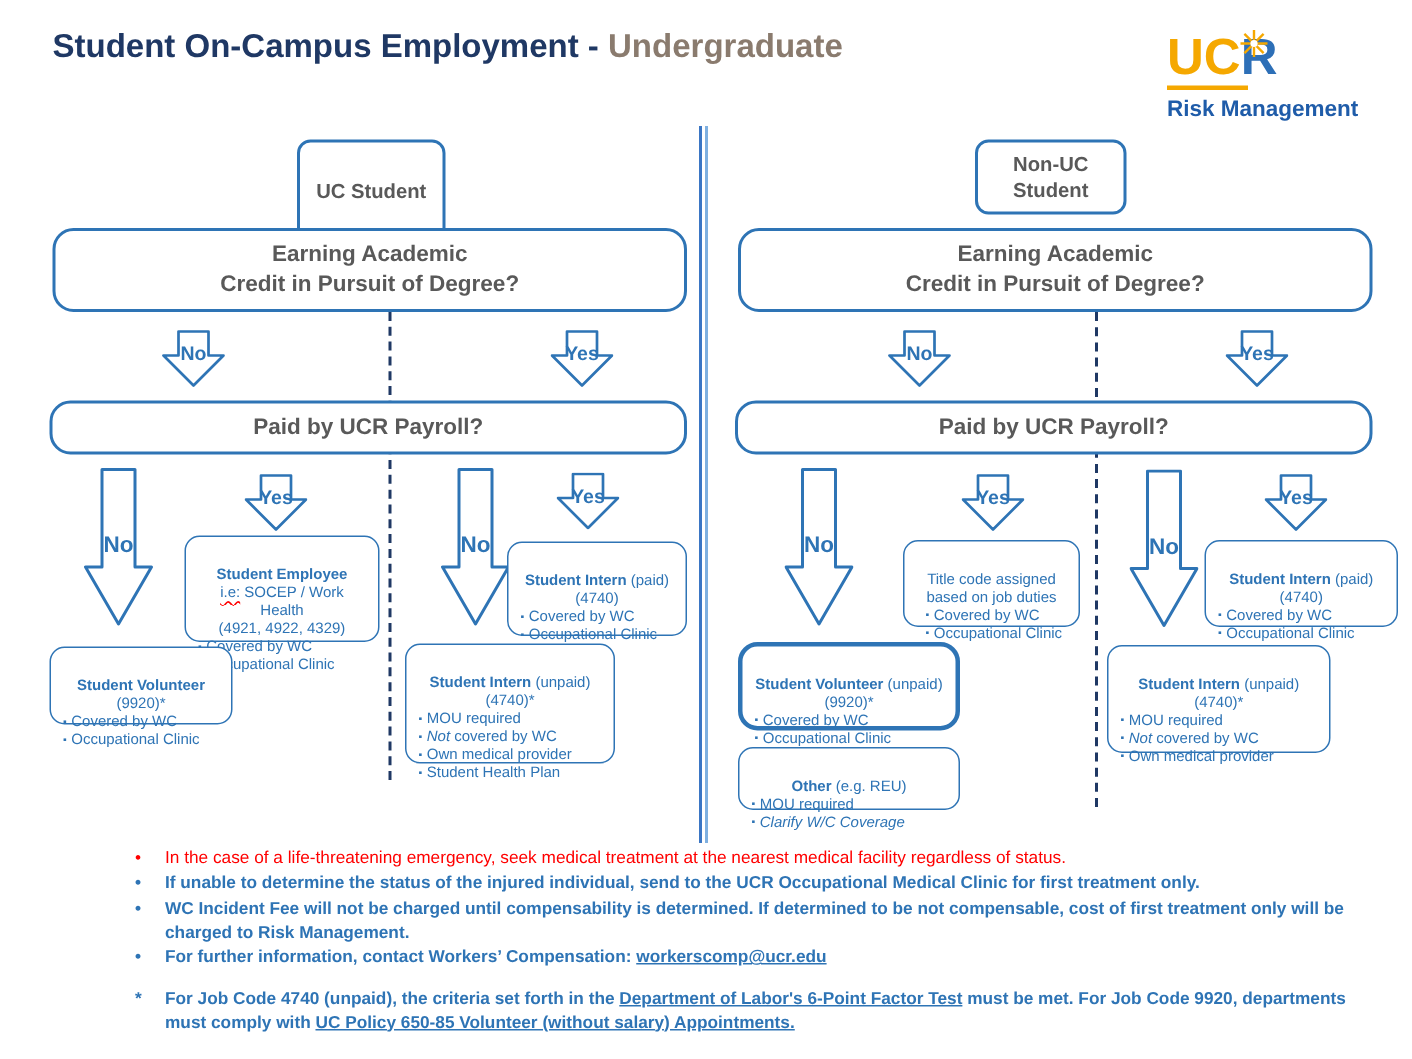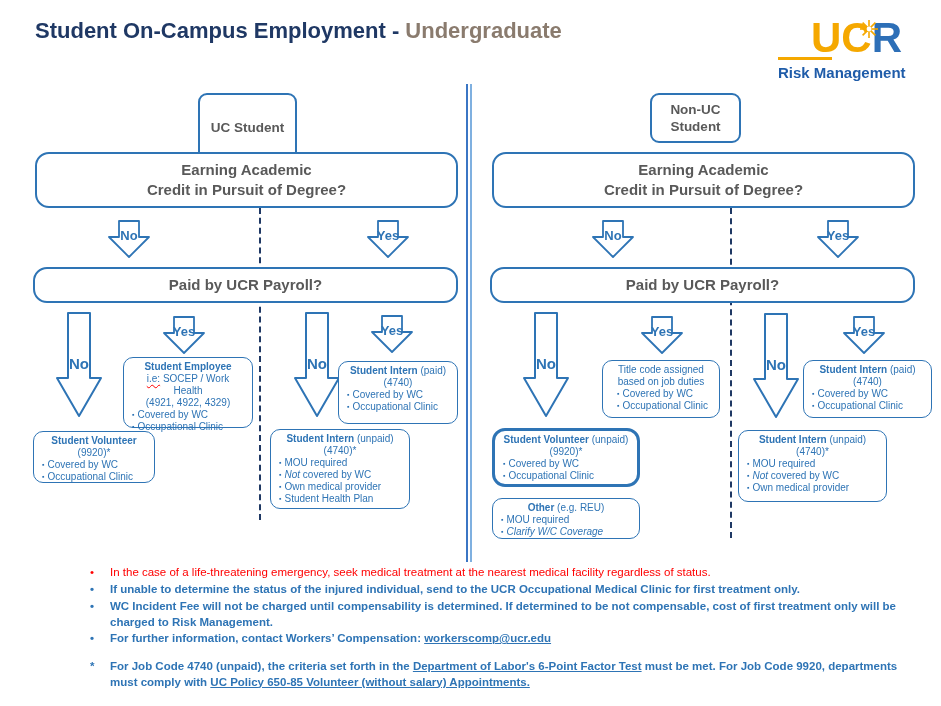"UCR" .logo-text { font-size: 42px -> 34px; margin-left: 33px -> none }
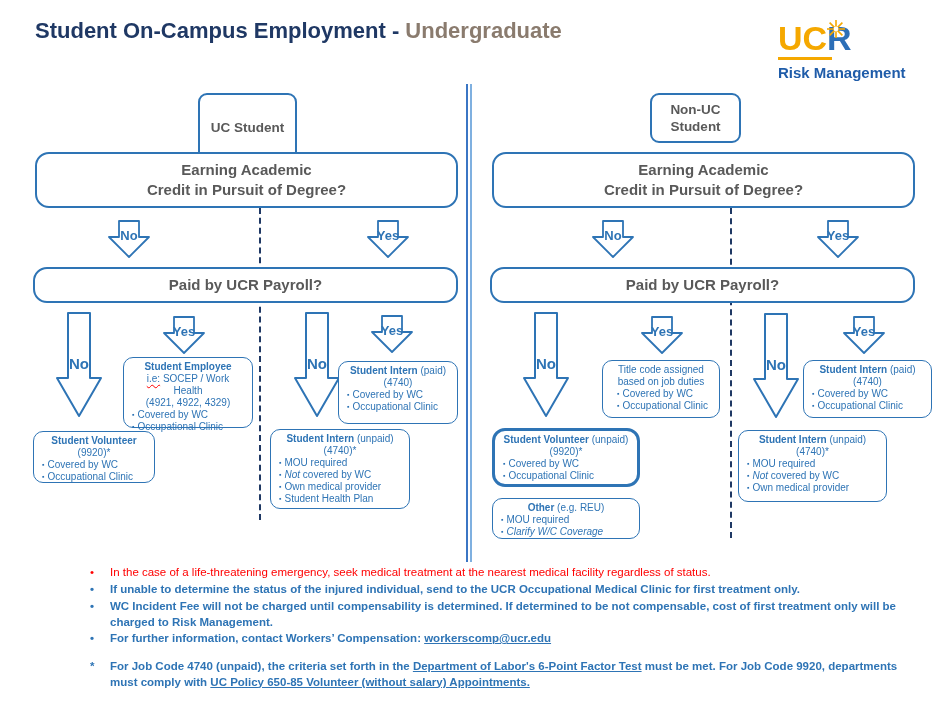"Non-UC" div.box { width: 91px -> 101px }
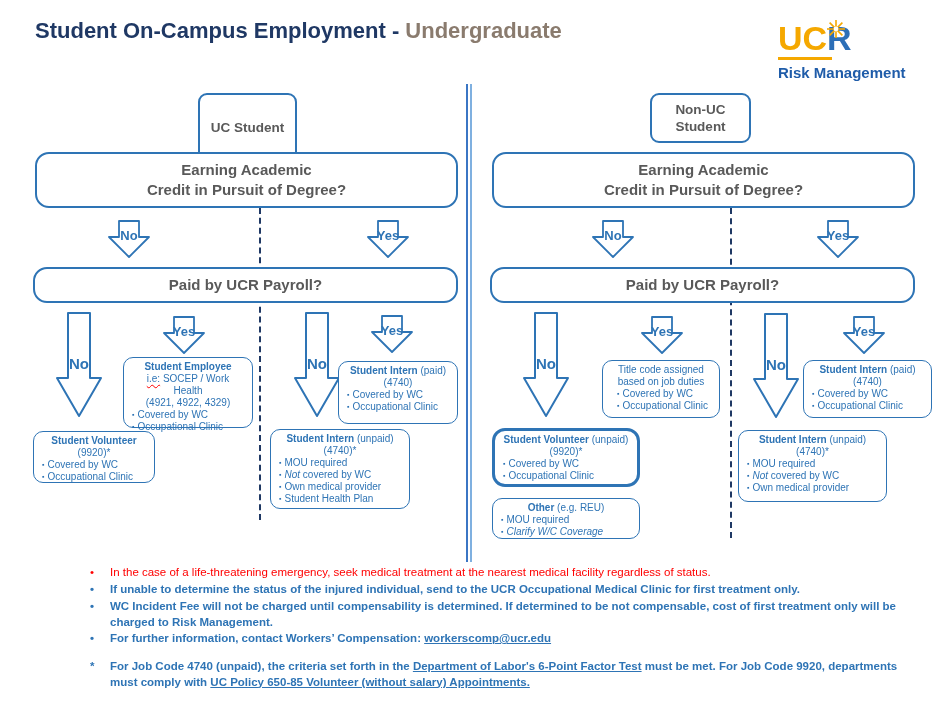"Student Employee" .leaf { padding: 3px 2px -> 20px 2px }
